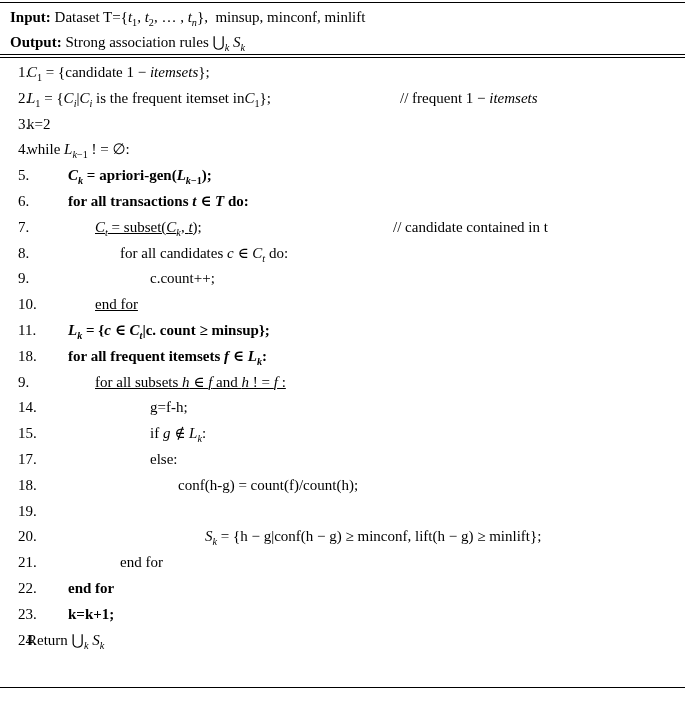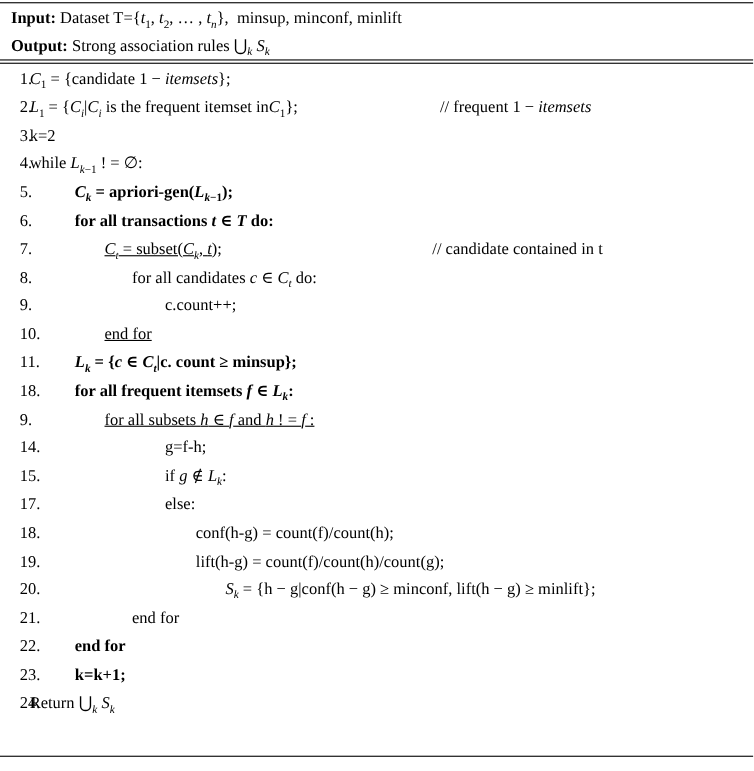"lift(h-g) = count(f)/count(h)/count(g);" span.code { html: <span>lift(h-g) = count(f)/count(h)/count(g);</span> -> none }
